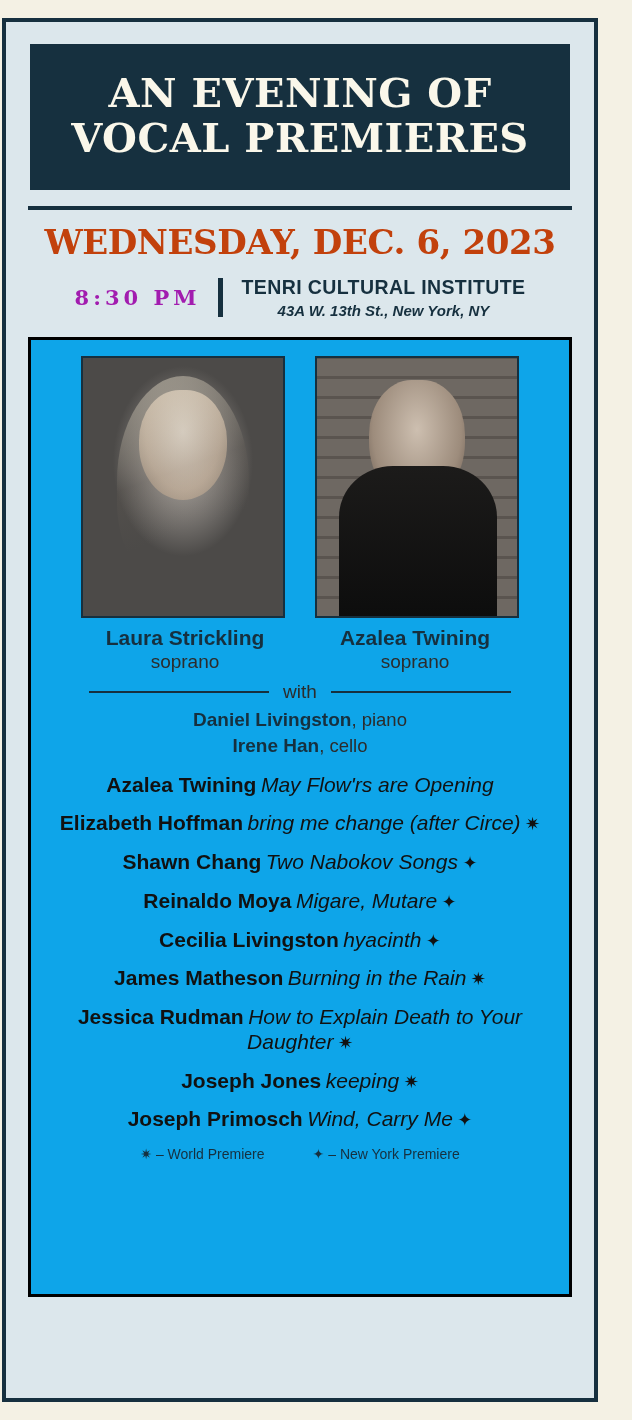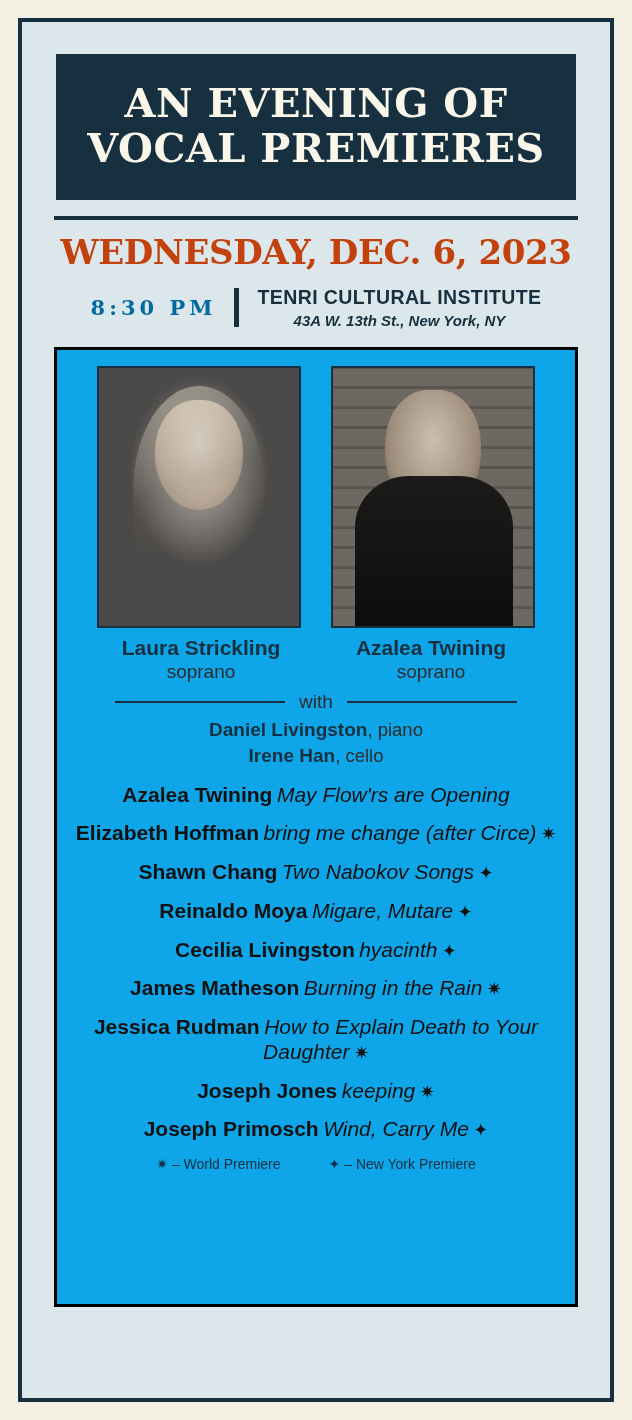"AN EVENING OF" .poster { left: 18px -> 2px; padding: 24px -> 14px }
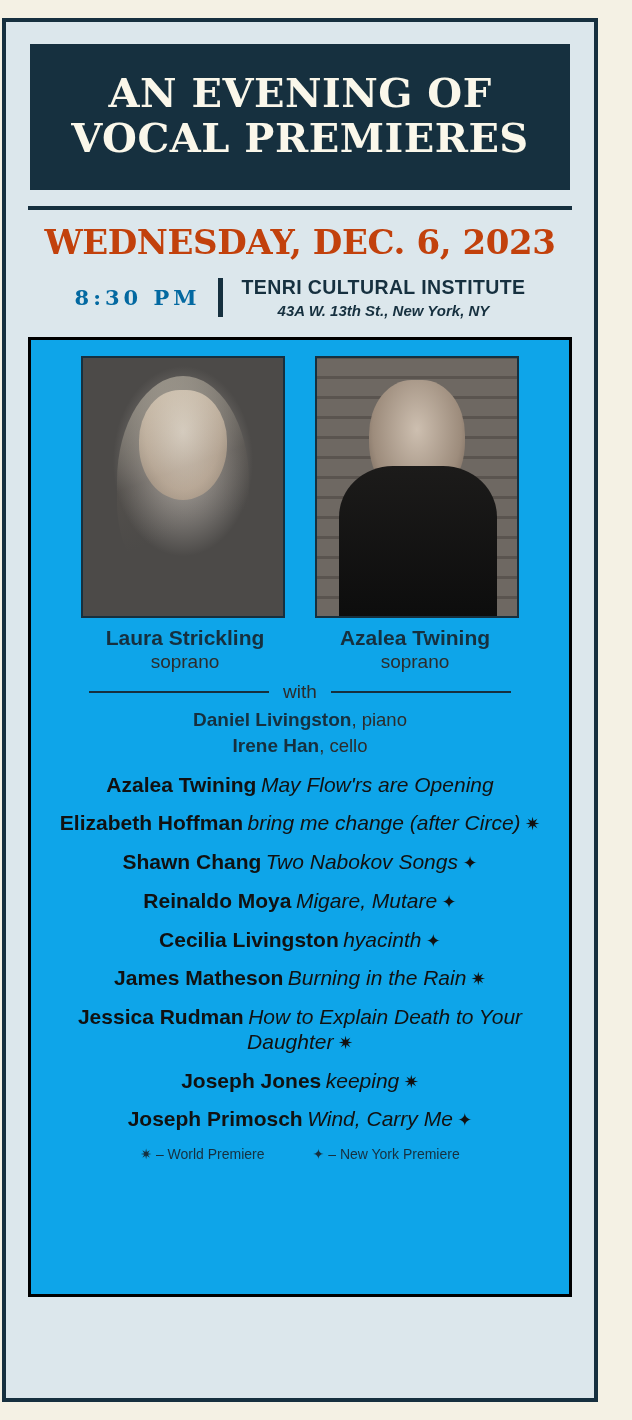"8:30 PM" .time { color: #0369a1 -> #a21caf }
